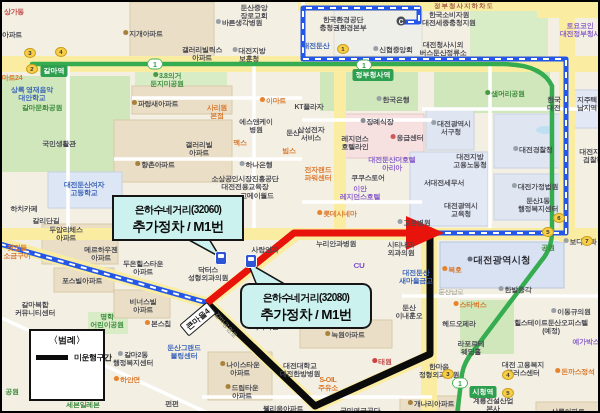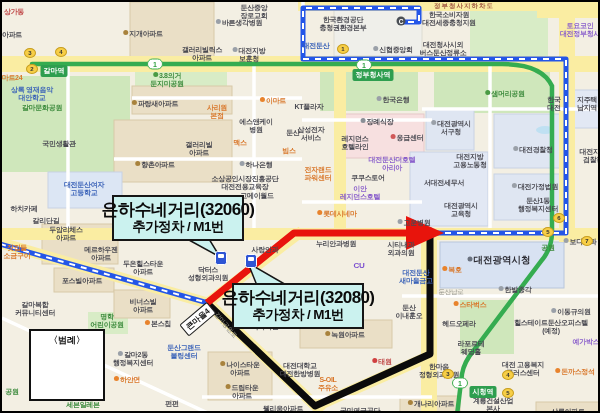"은하수네거리(32060)" .callout .l1 { font-size: 17px -> 10px }
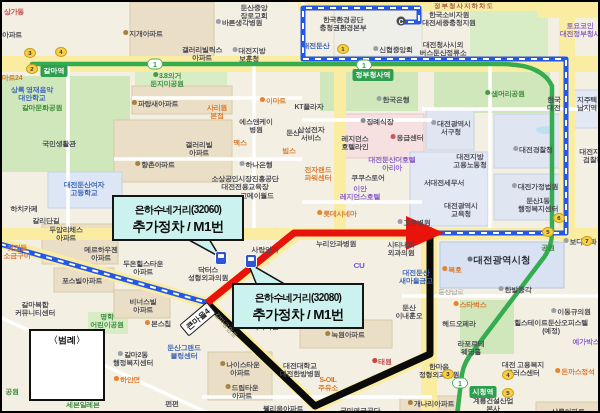"은하수네거리(32080)" #callout2 { border-radius: none -> 9px; left: 230px -> 238px }
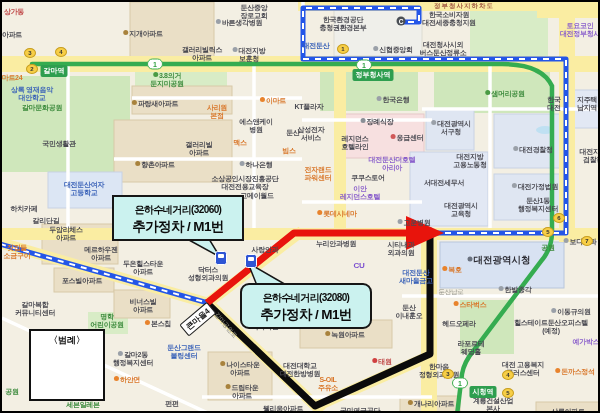"미운행구간" div.lrow { html: none -> <div> <div></div> <div>미운행구간</div> </div> }
